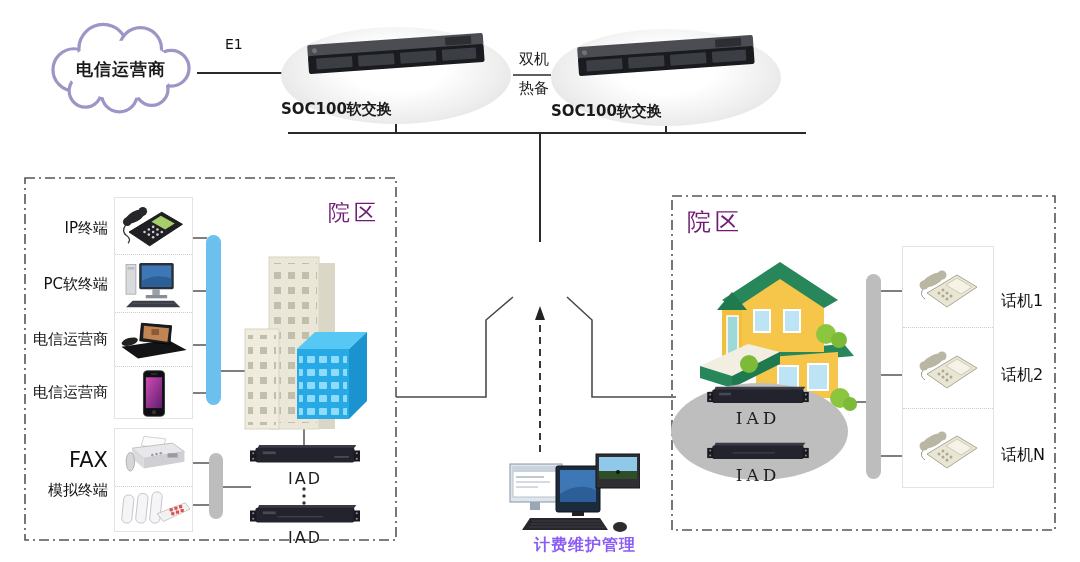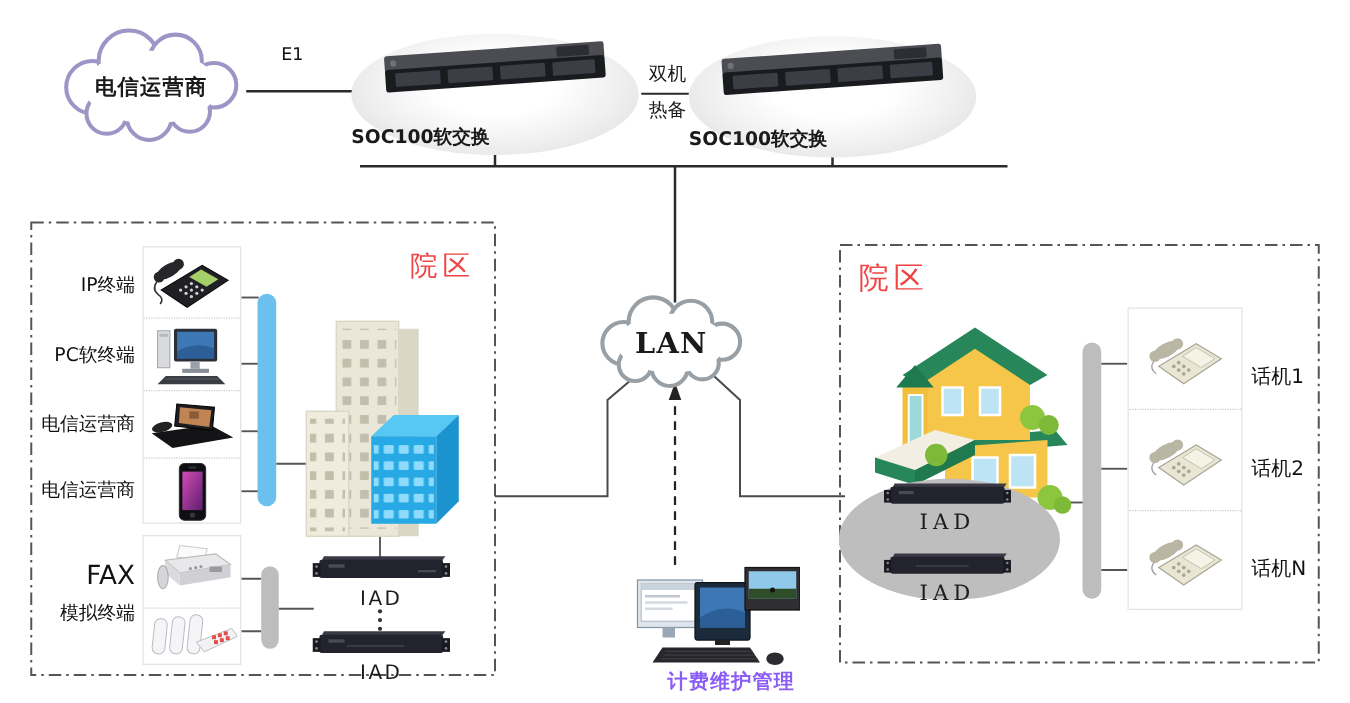"院区" .campus-title { color: #ef4444 -> #701a75 }
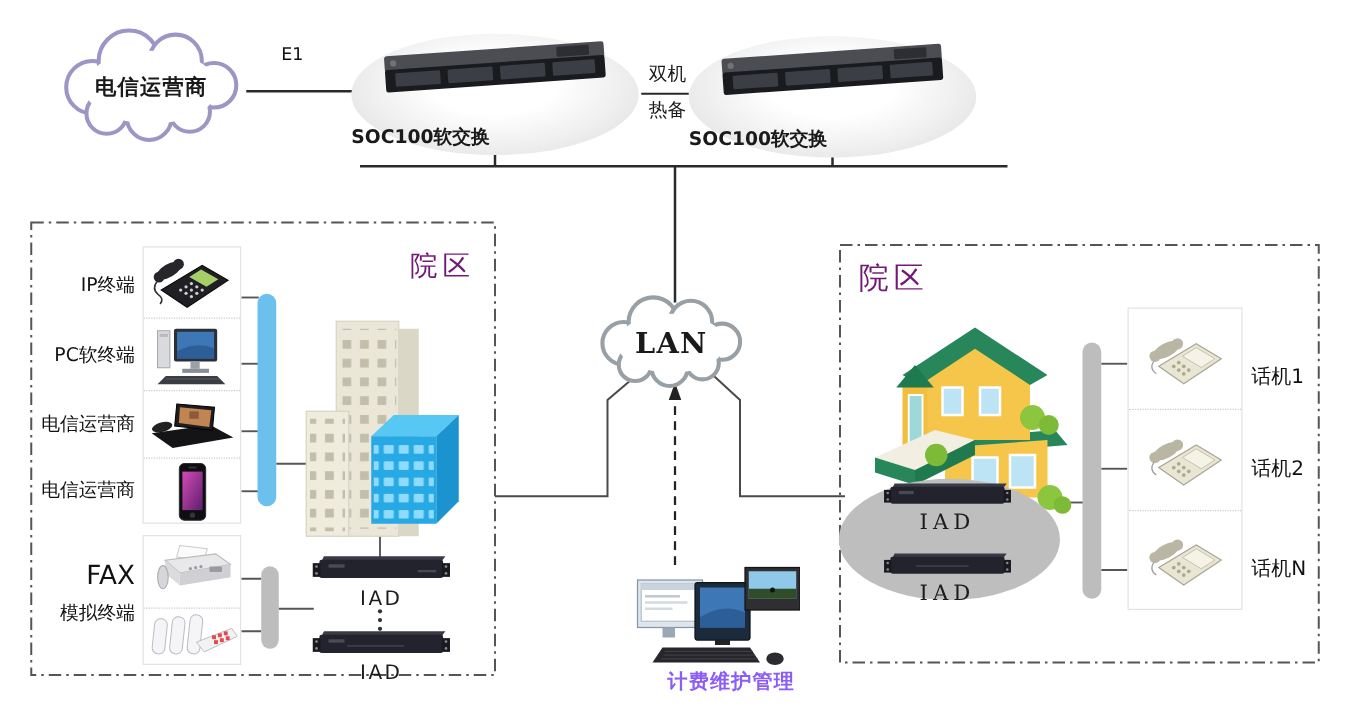"LAN" div.abs { html: <div> <svg> <g> <circle></circle> <circle></circle> <circle></circle> <circle></circle> <circle></circle> <circle></circle> <circle></circle> </g> <ellipse></ellipse> </svg> <div>LAN</div> </div> -> none }
